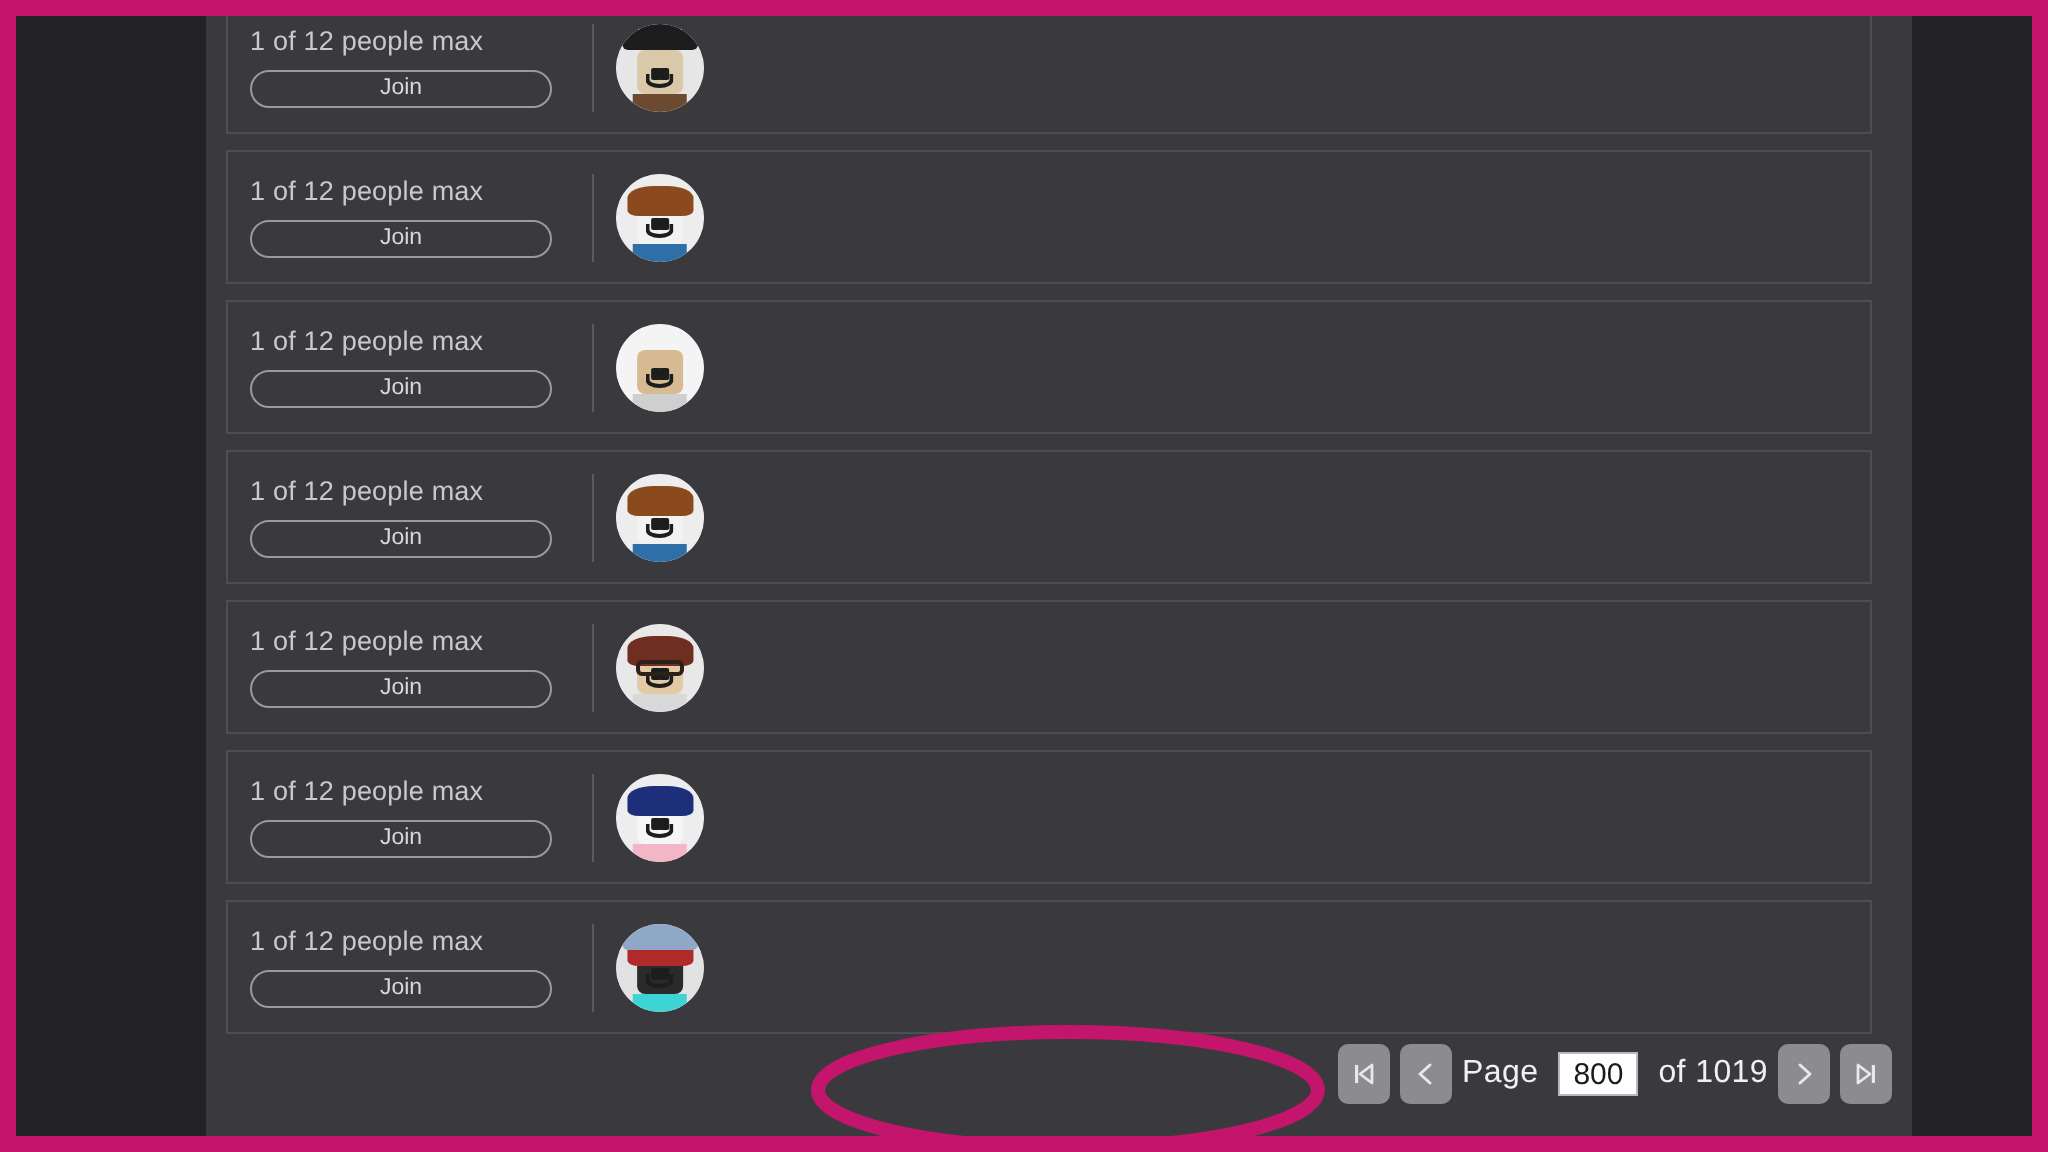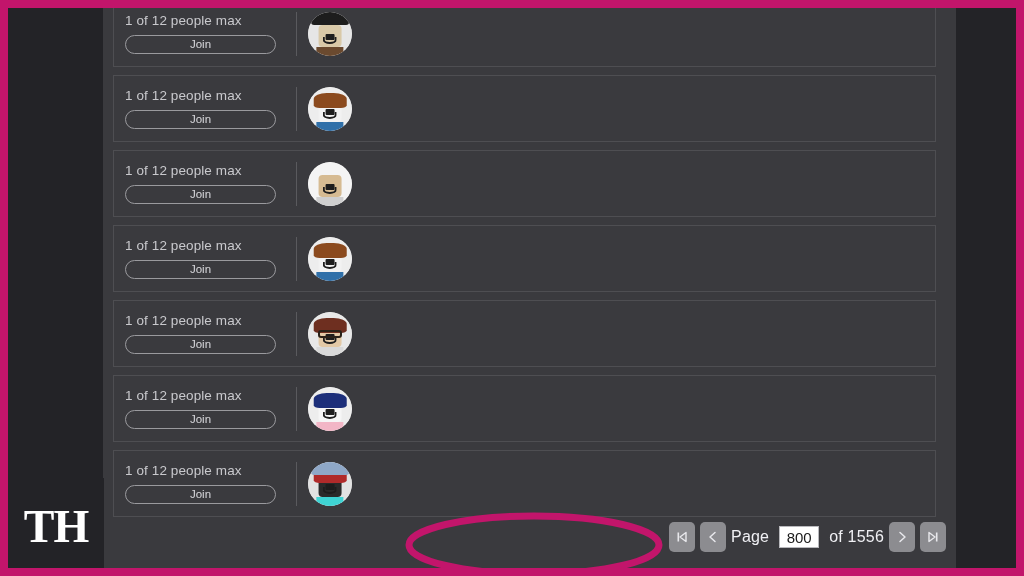"TH" div { html: <div> <span>TH</span> </div> -> none }
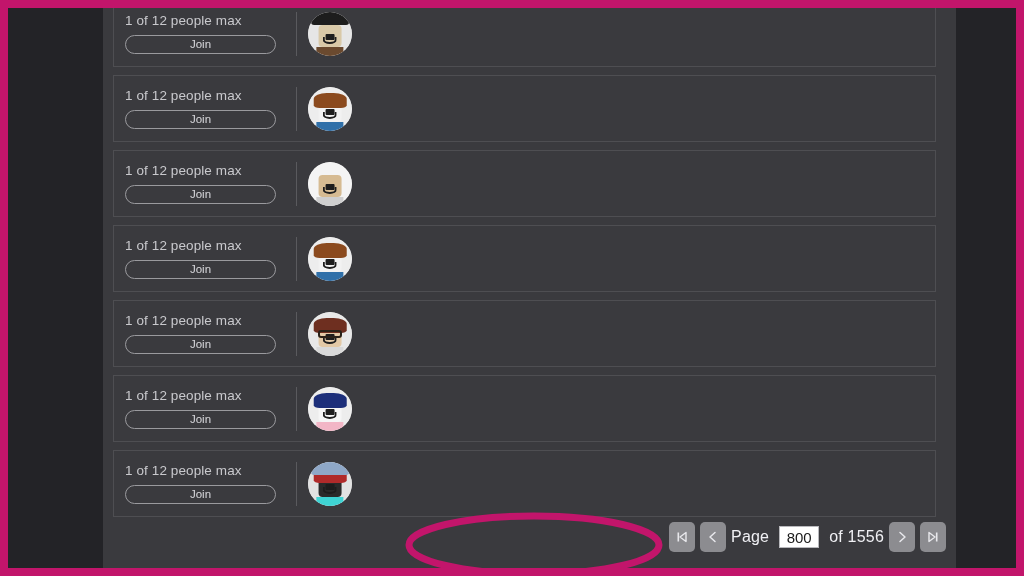"of 1556" span.page-text { text: 1556 -> 1019 }
